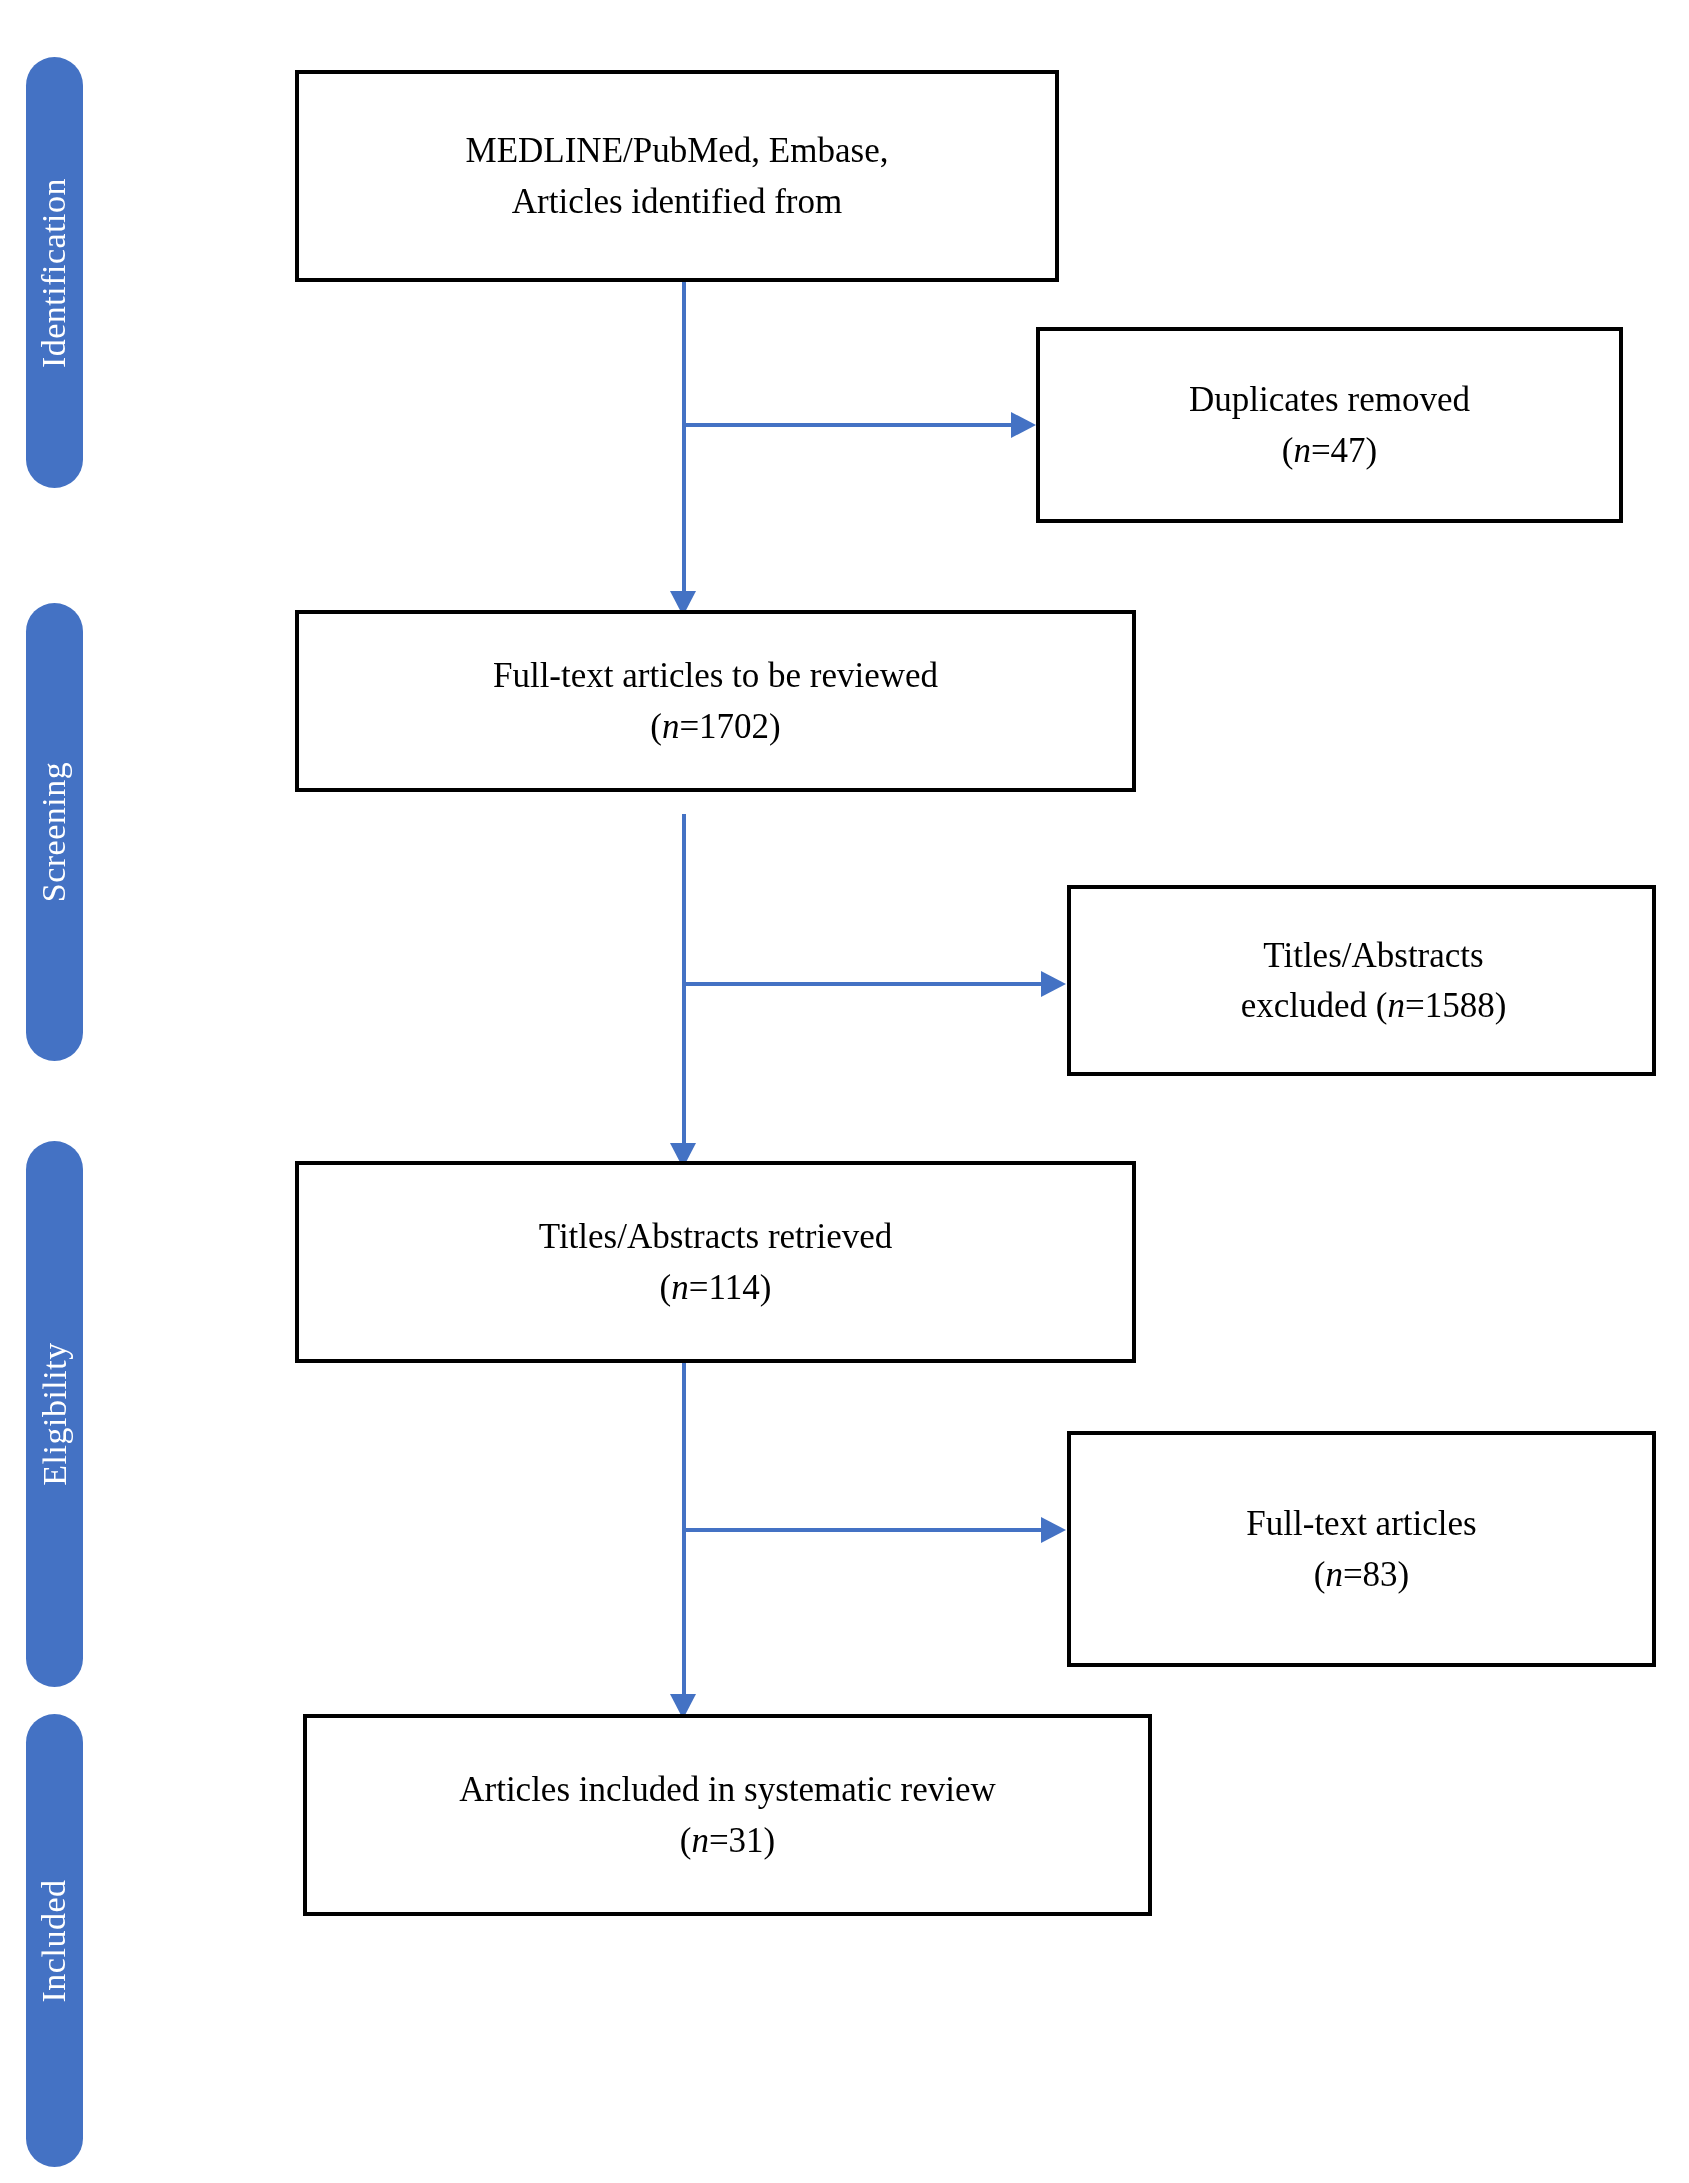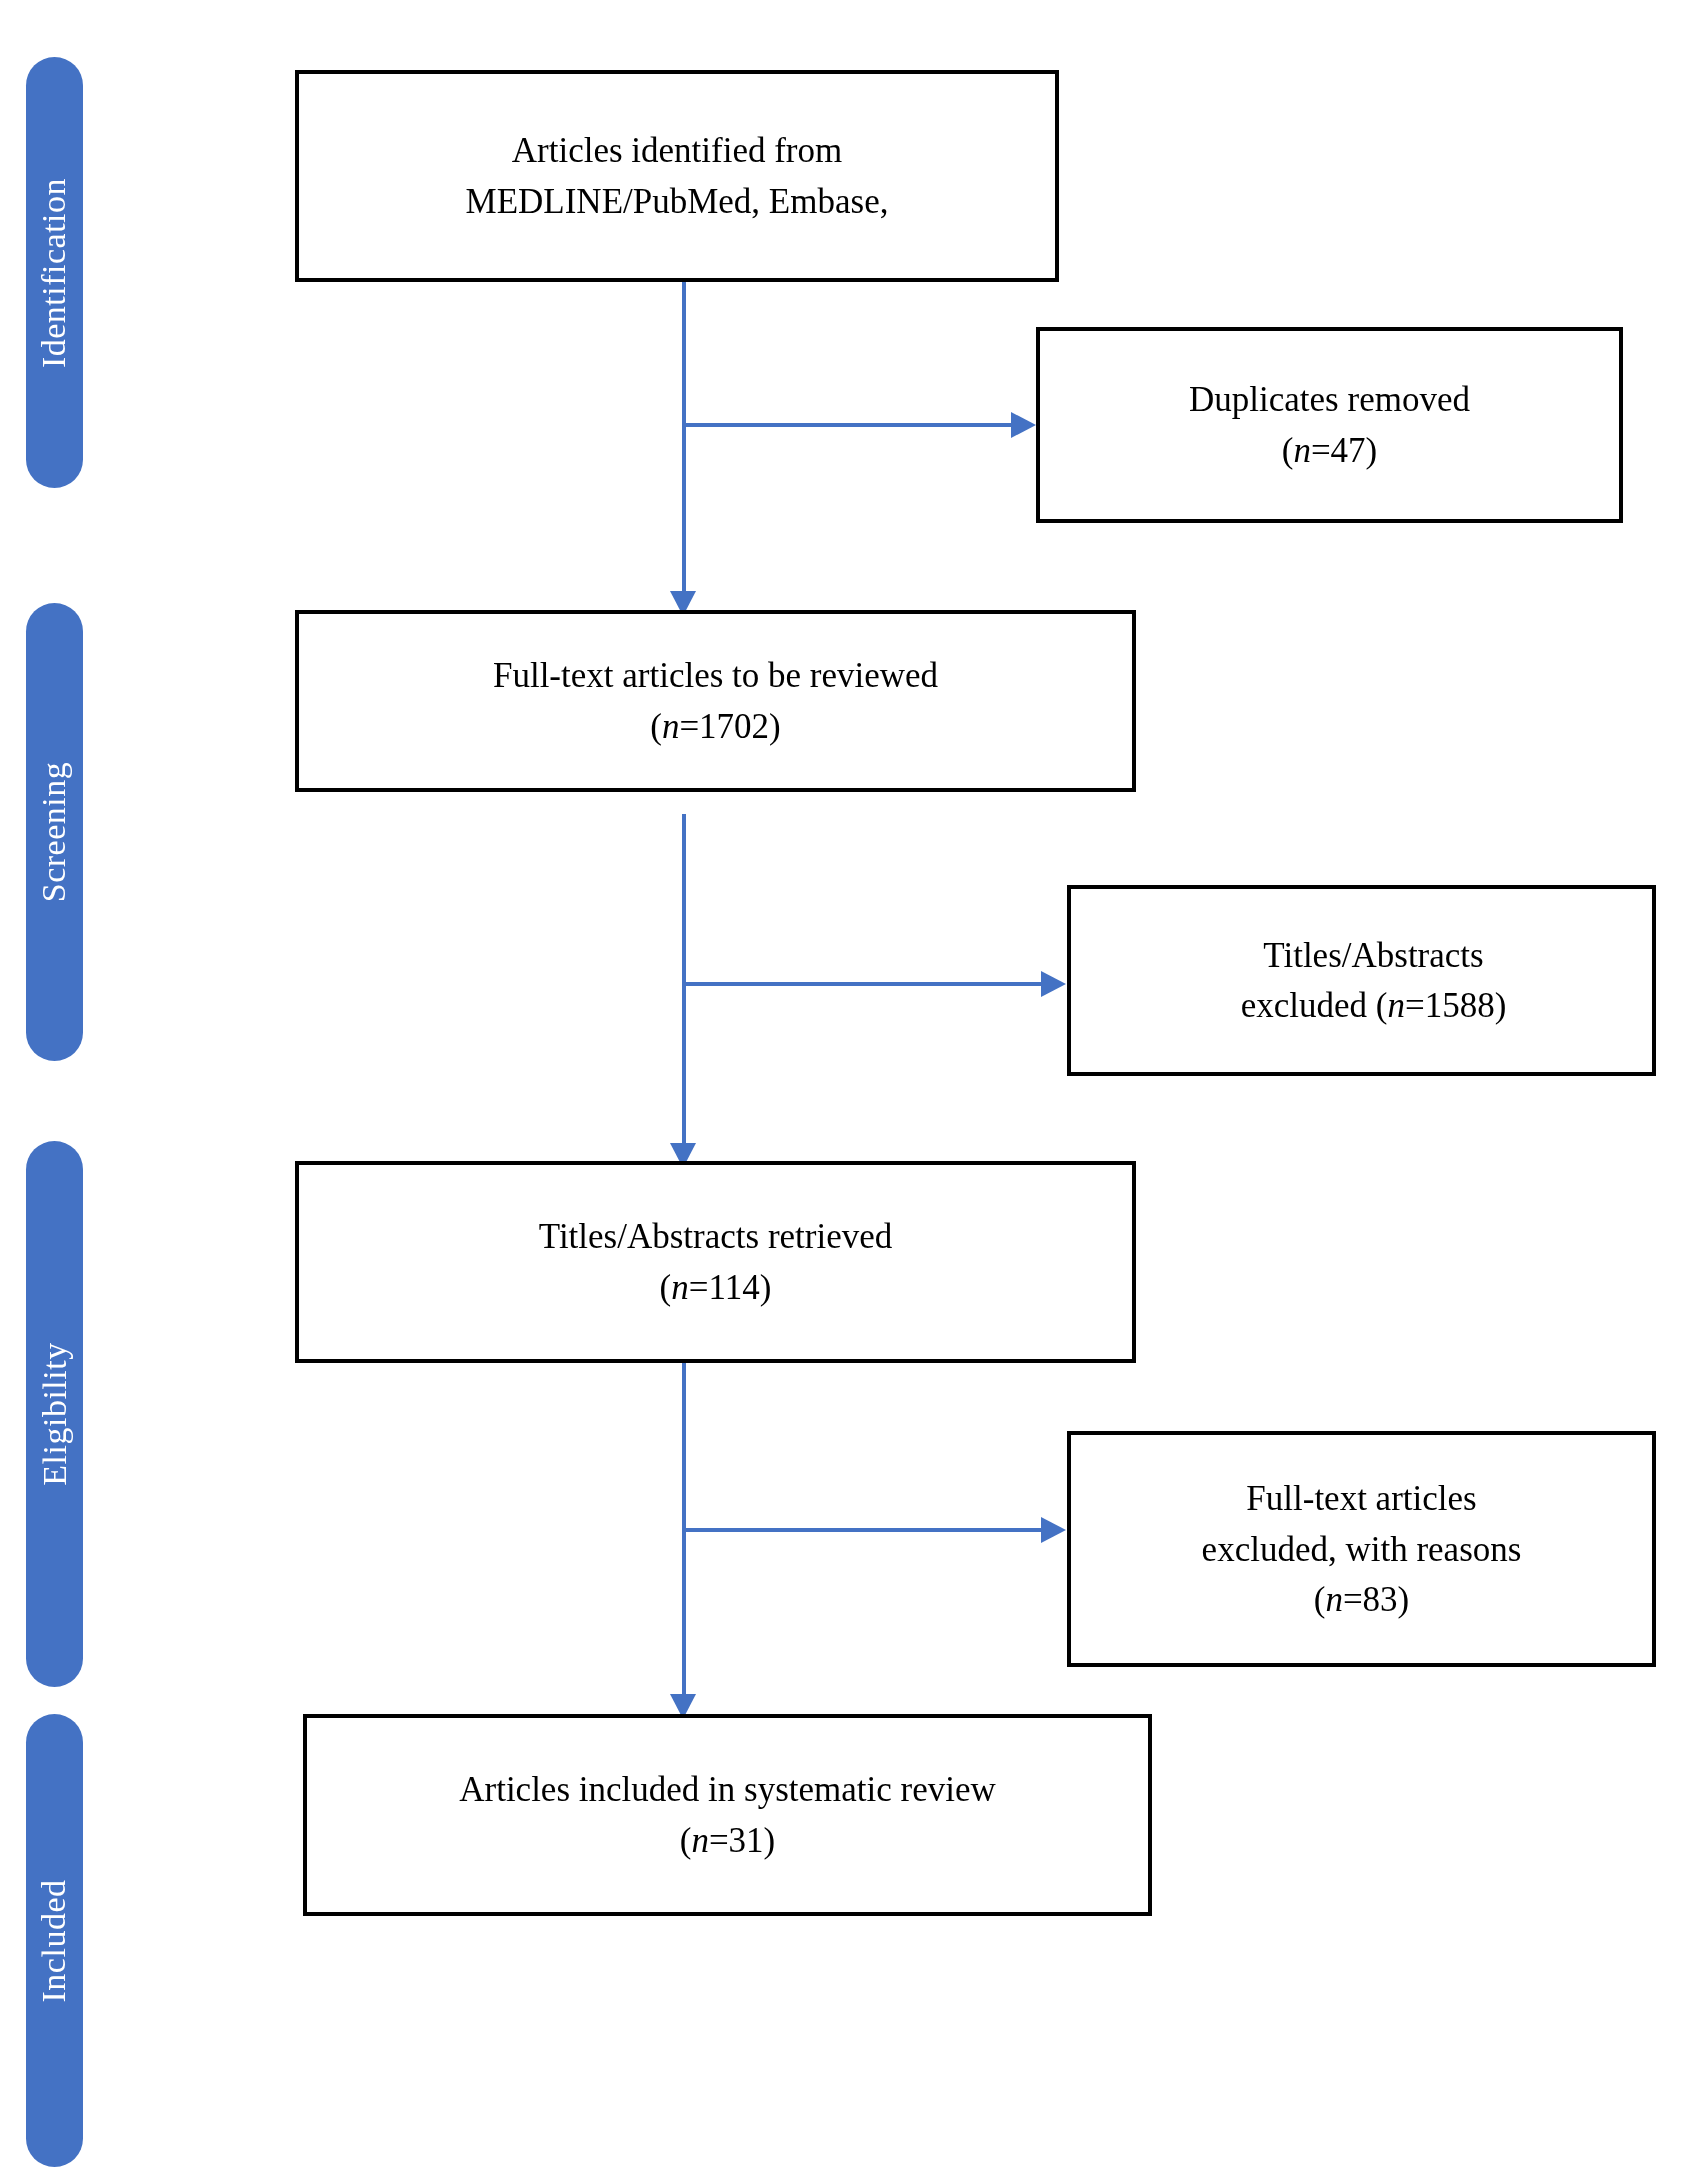"Articles identified from" p.box-line { order: before "MEDLINE/PubMed, Embase," -> after "MEDLINE/PubMed, Embase," }
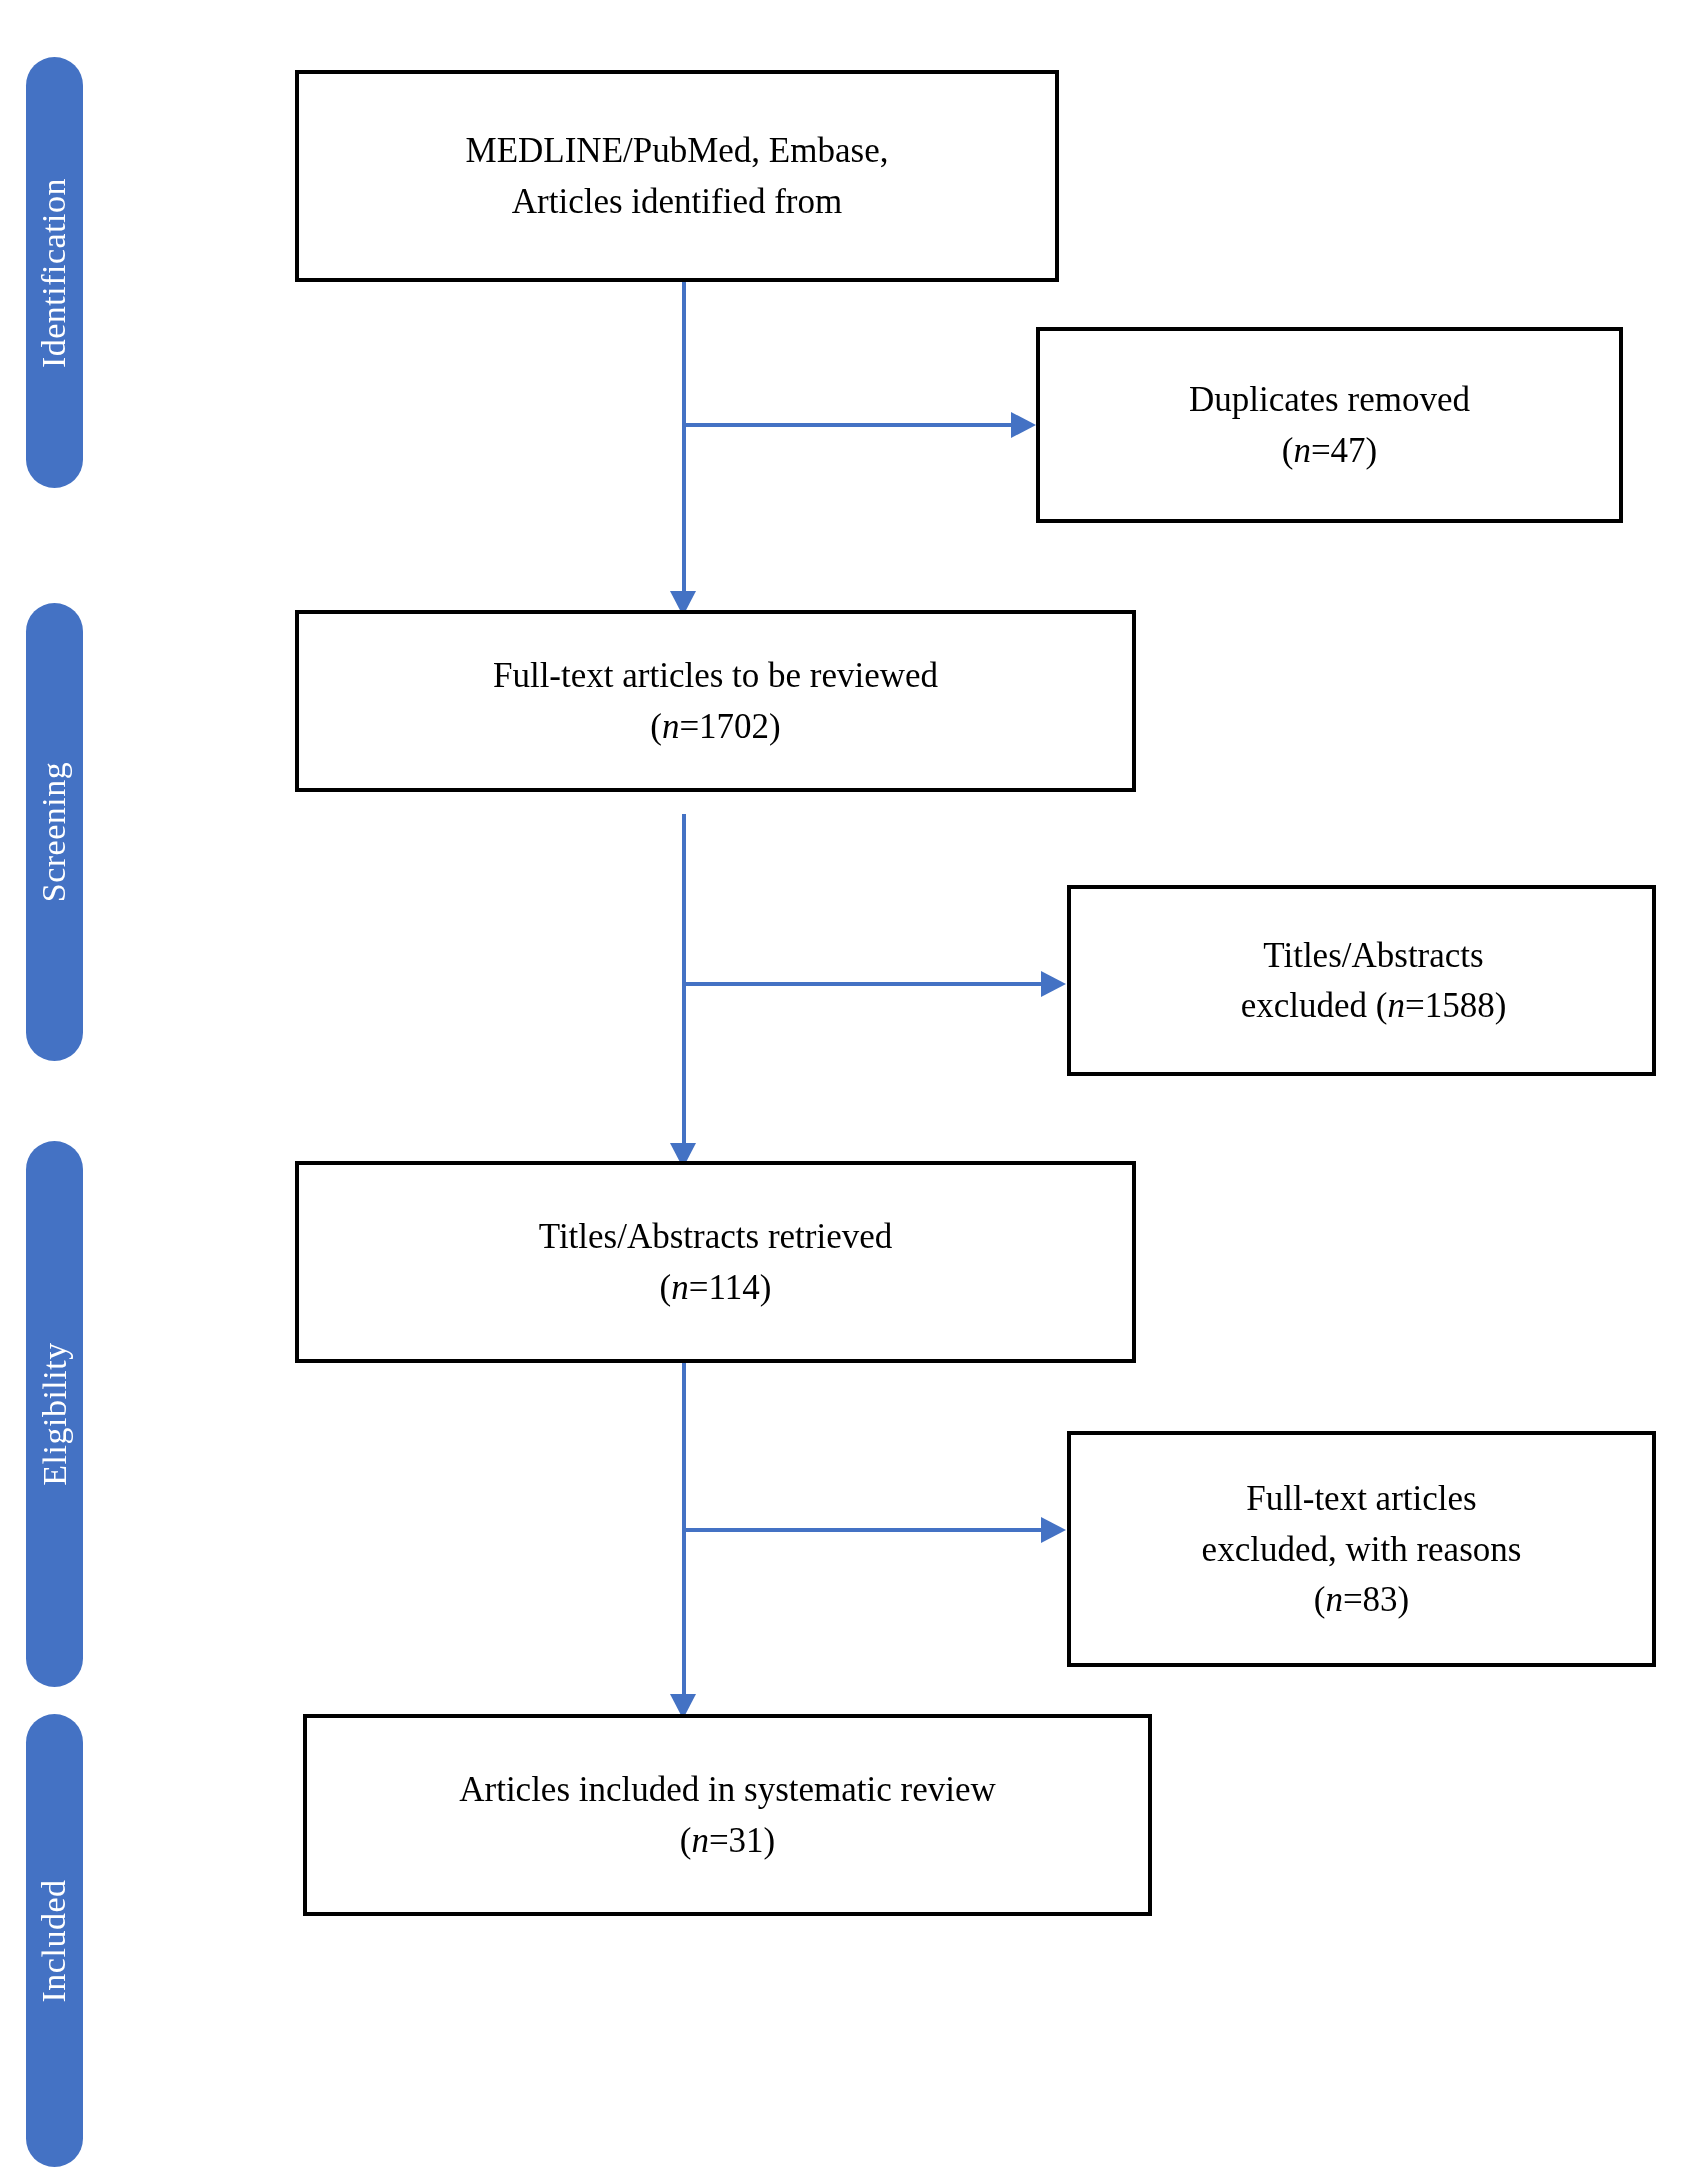"excluded, with reasons" p.box-line { html: <p>excluded, with reasons</p> -> none }
